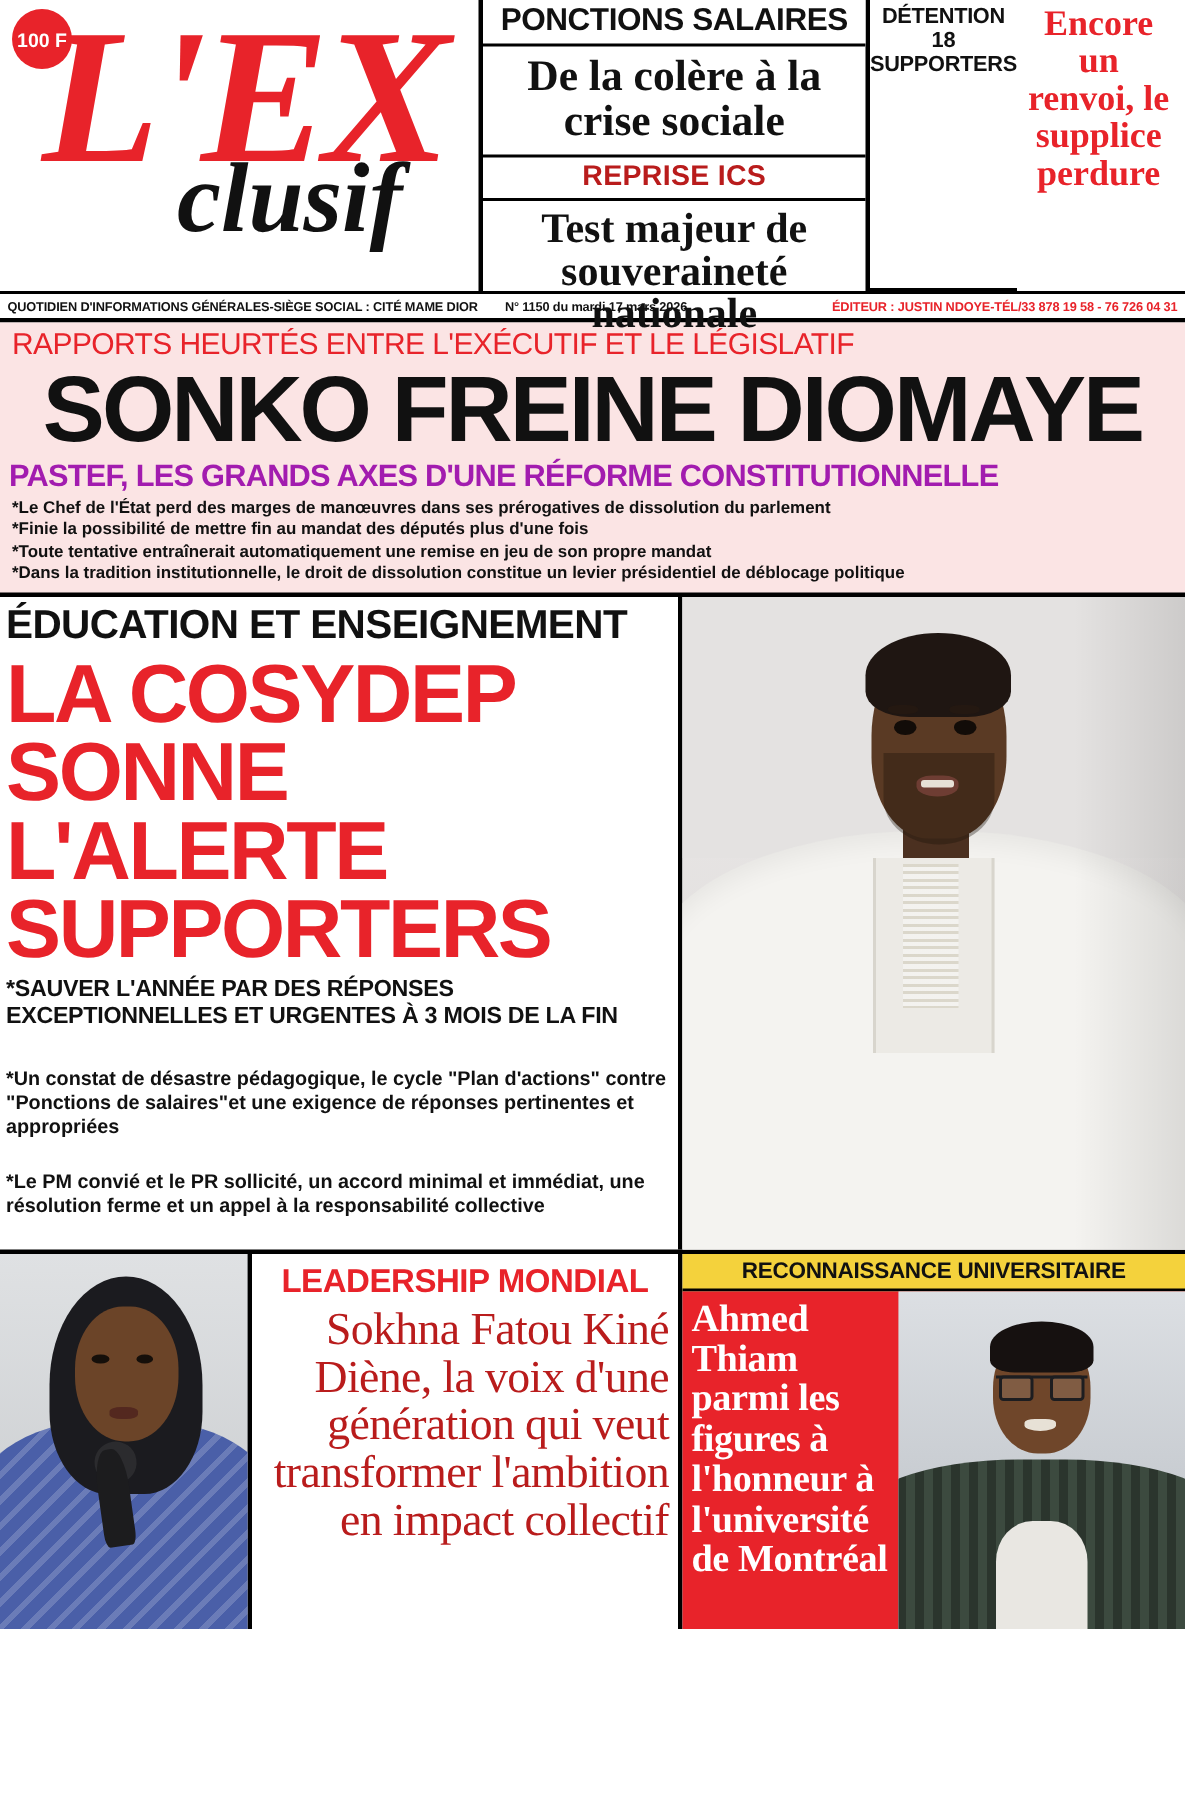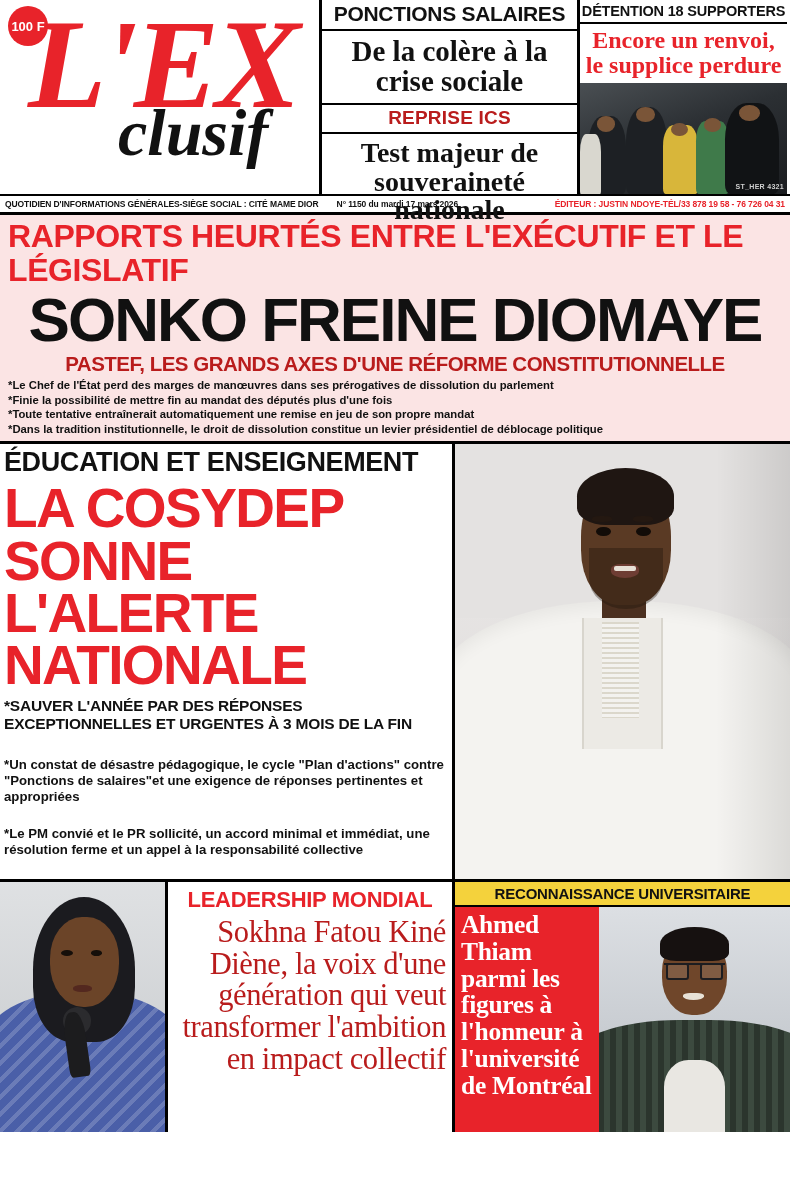"DÉTENTION 18 SUPPORTERS" .right-col { flex-direction: column -> row }
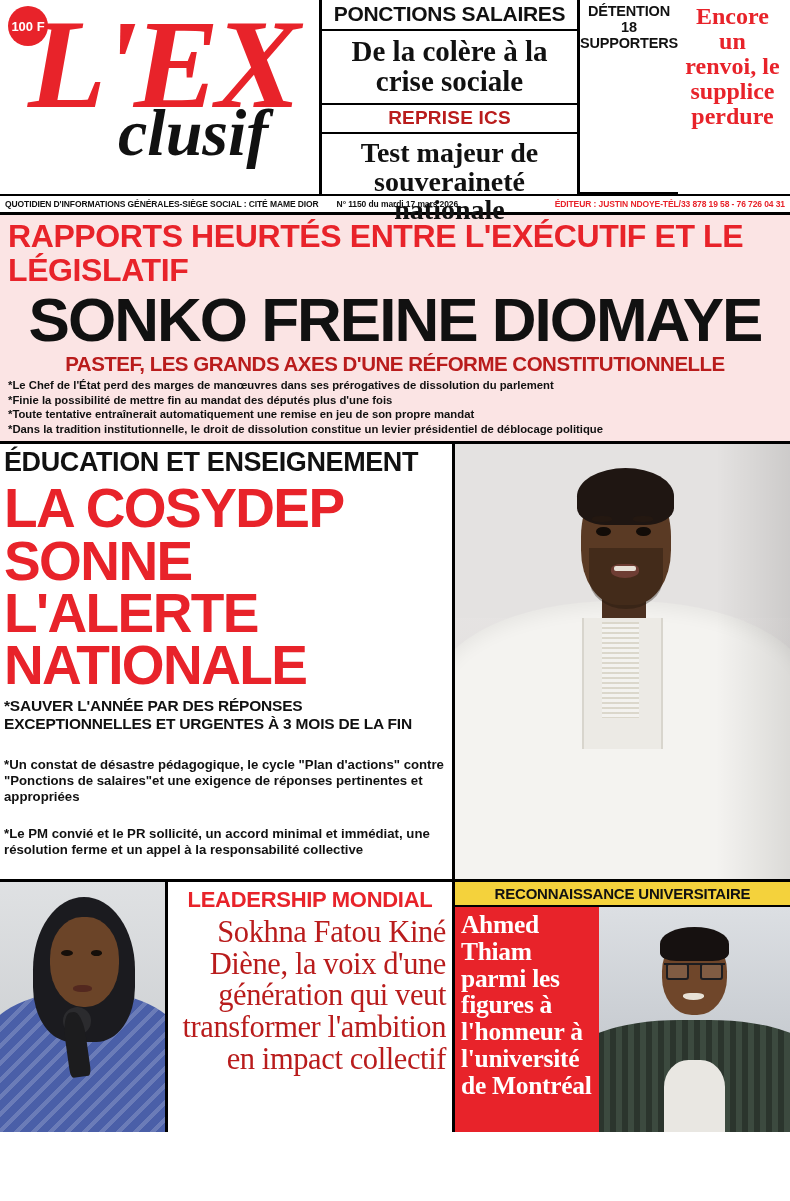"RAPPORTS HEURTÉS ENTRE L'EXÉCUTIF ET" .lead-kicker { font-size: 32px -> 20px; font-weight: bold -> normal }
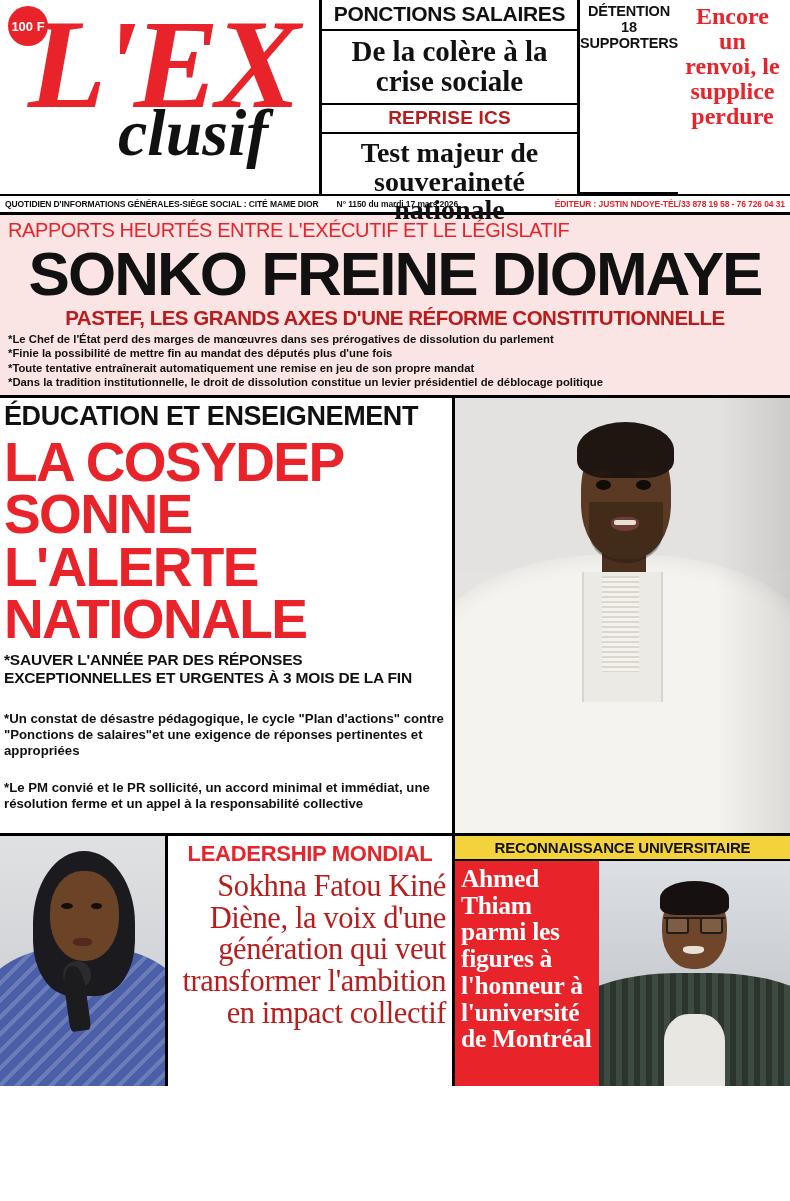"PASTEF, LES GRANDS AXES D'UNE" .lead-sub { color: #b91c1c -> #a21caf; text-align: center -> left }
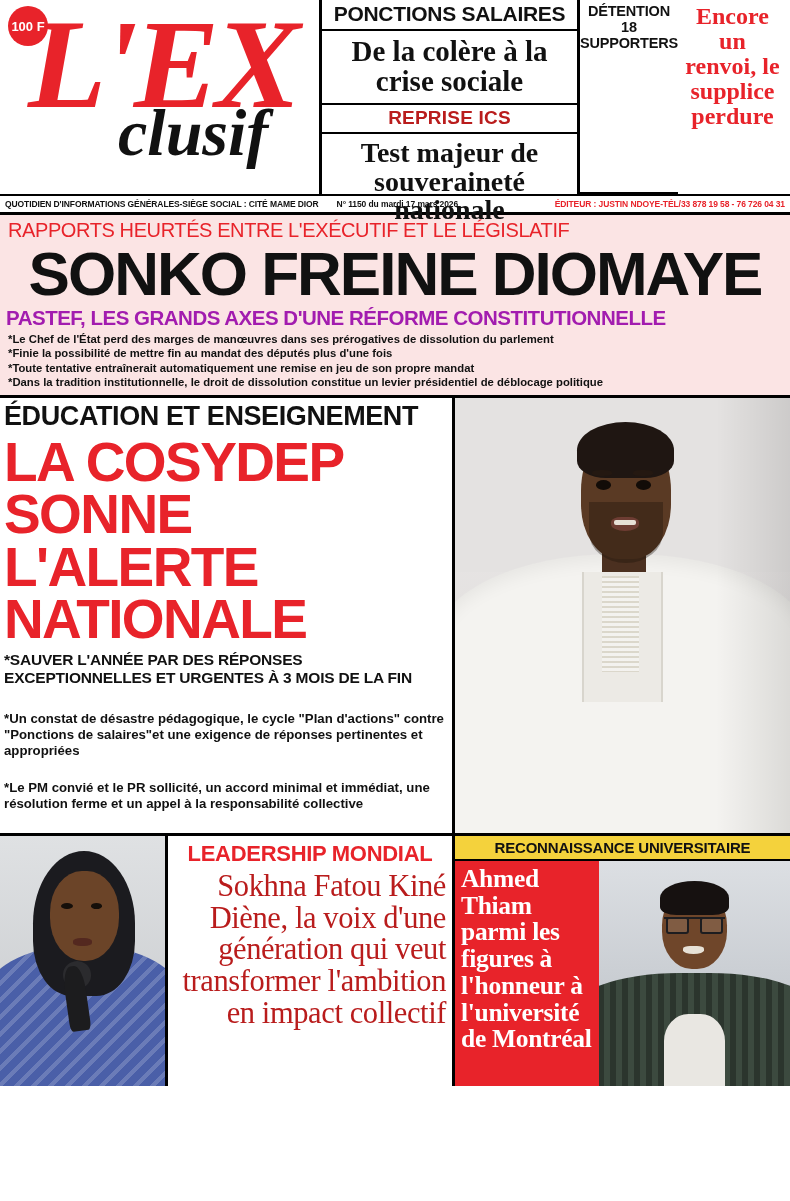"NATIONALE" div { text: NATIONALE -> SUPPORTERS }
